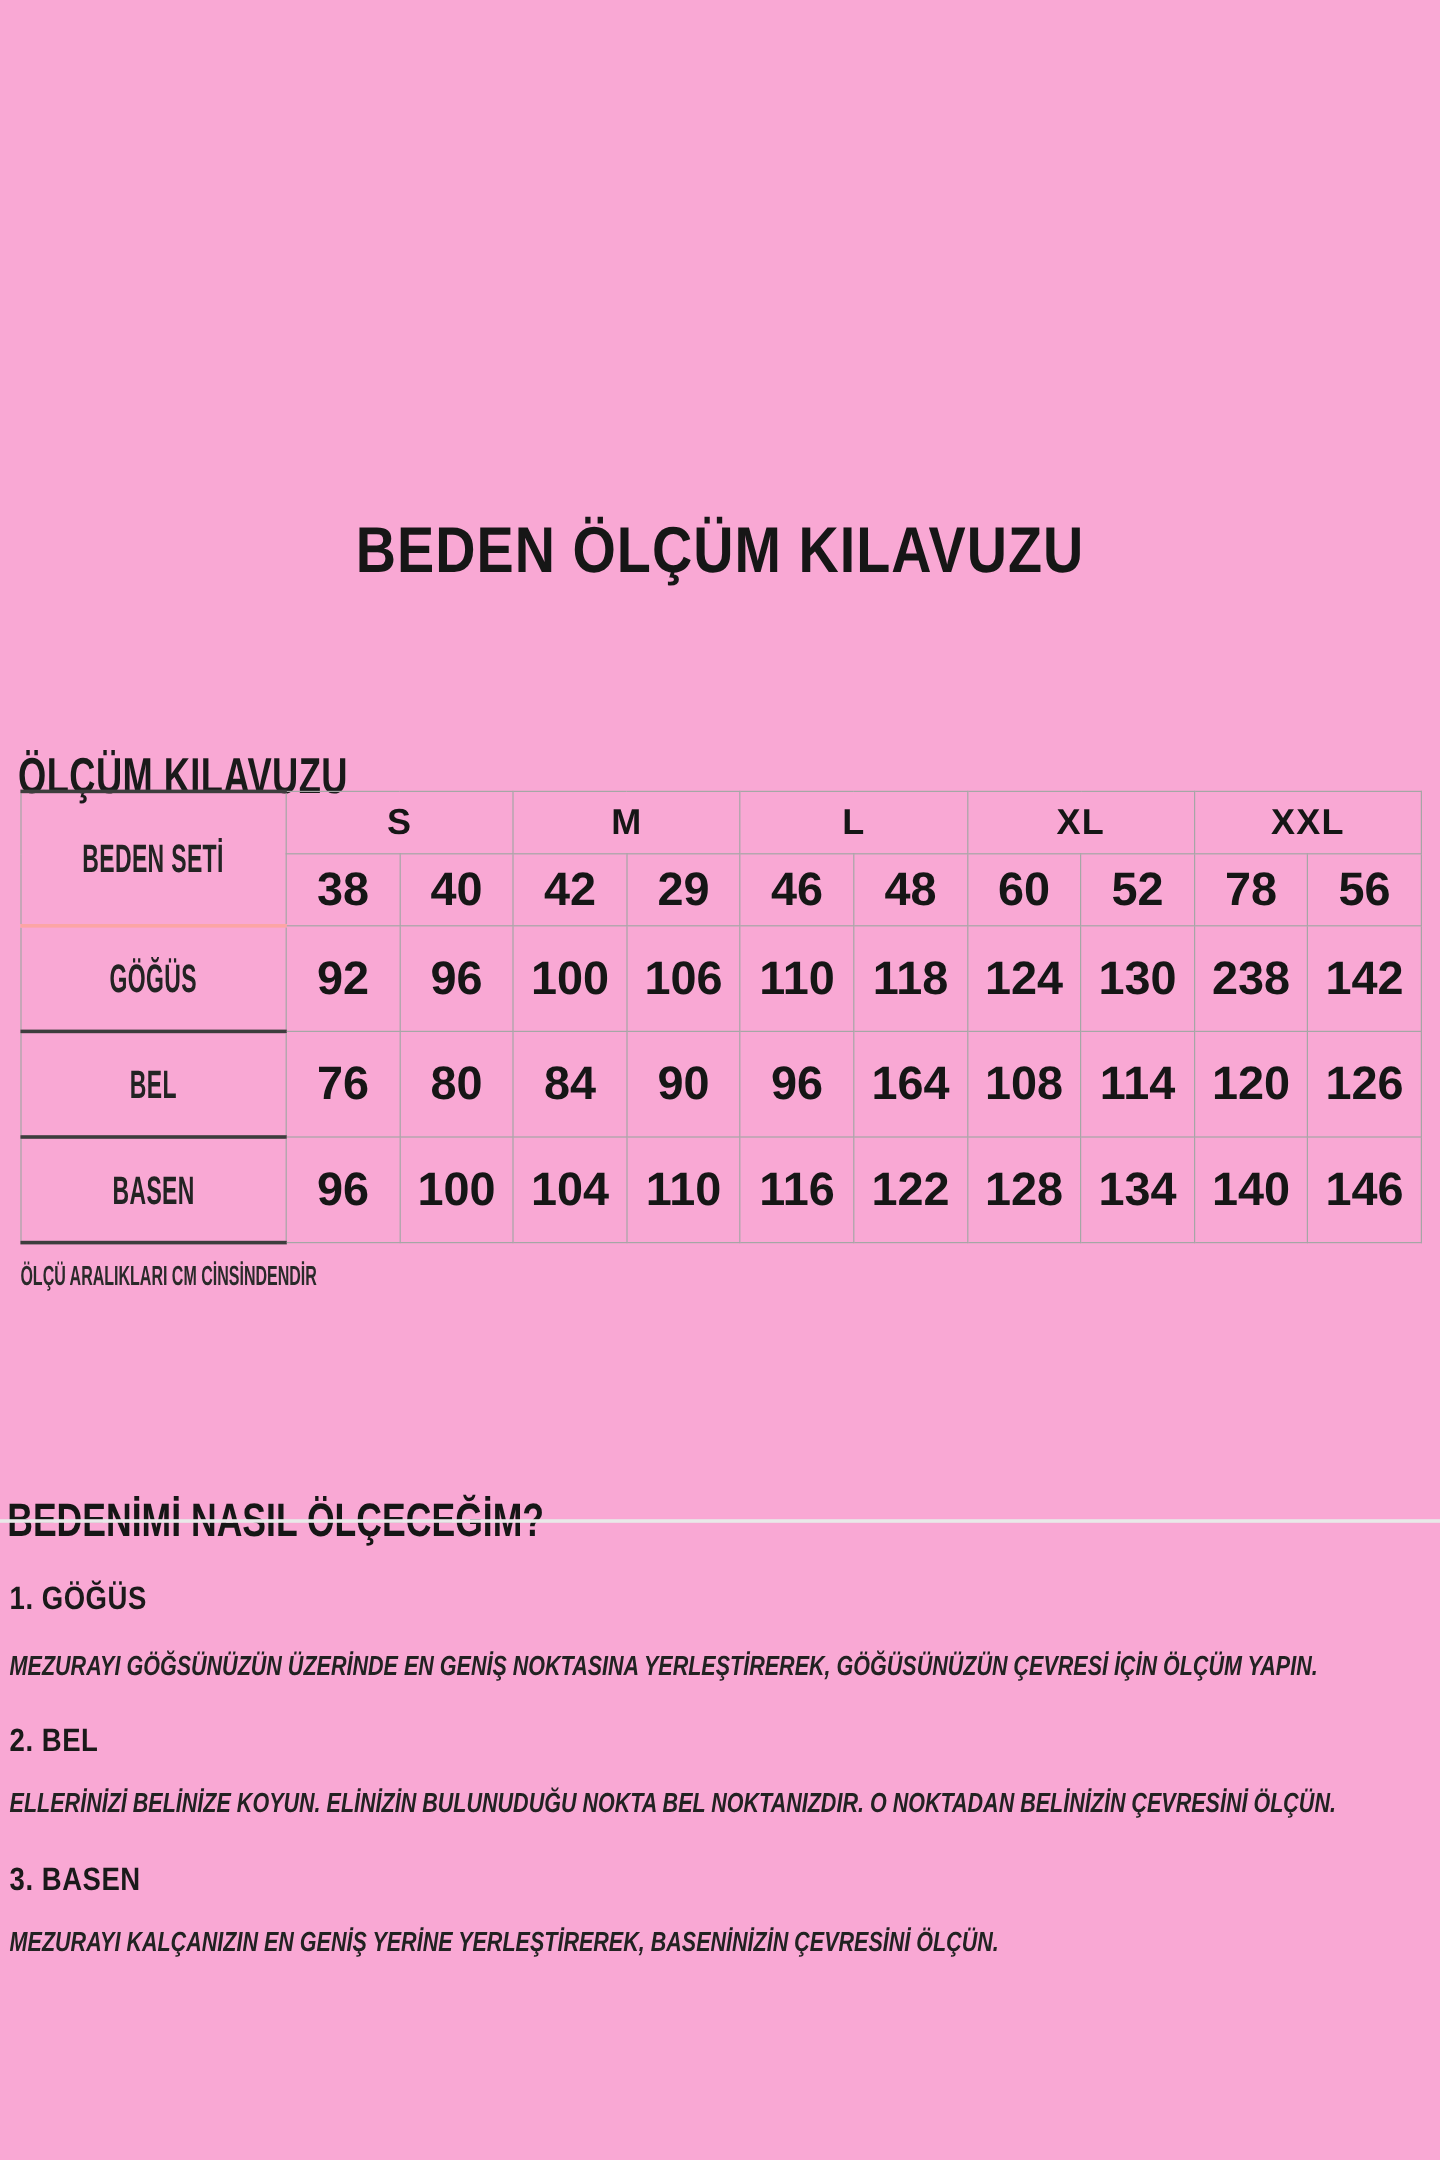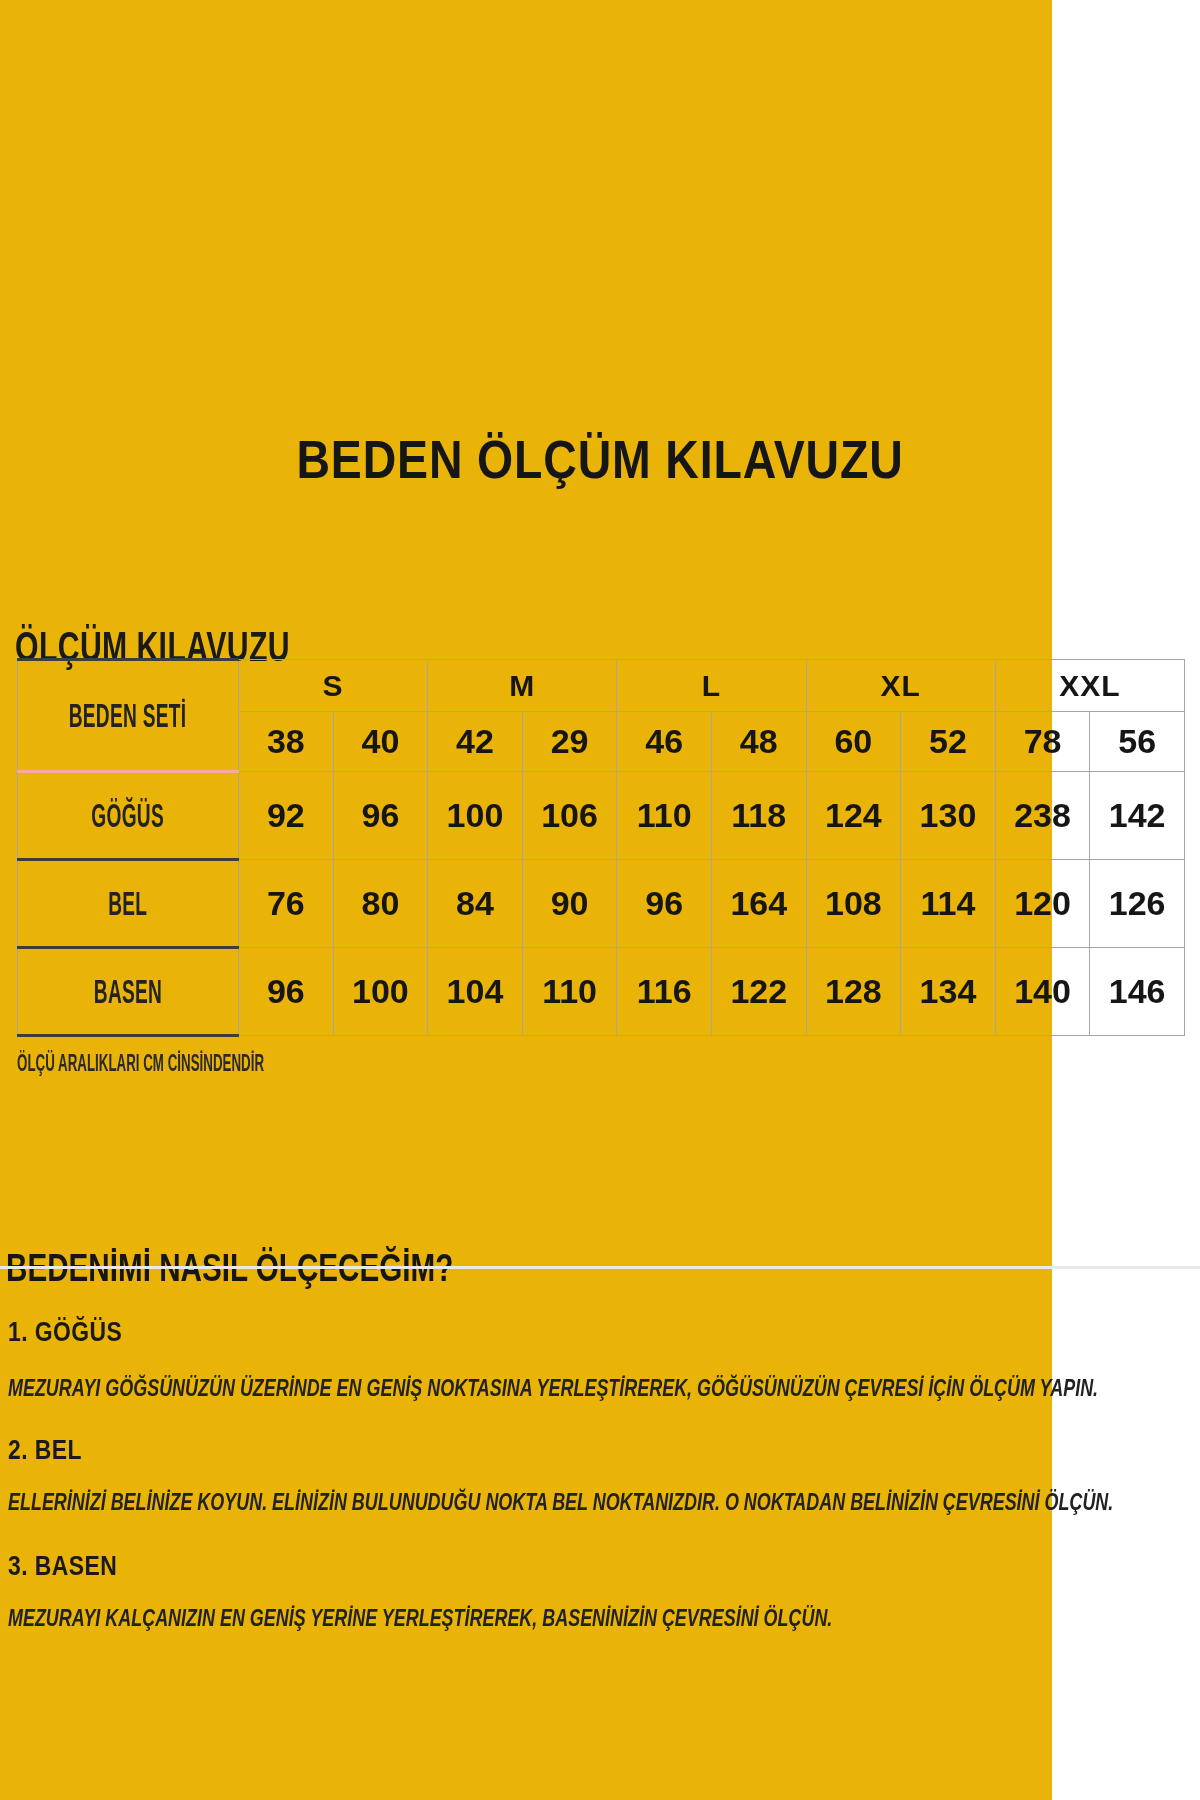"BEDEN ÖLÇÜM KILAVUZU" .page { background: #eab308 -> #f9a8d4; width: 1052px -> 1200px }
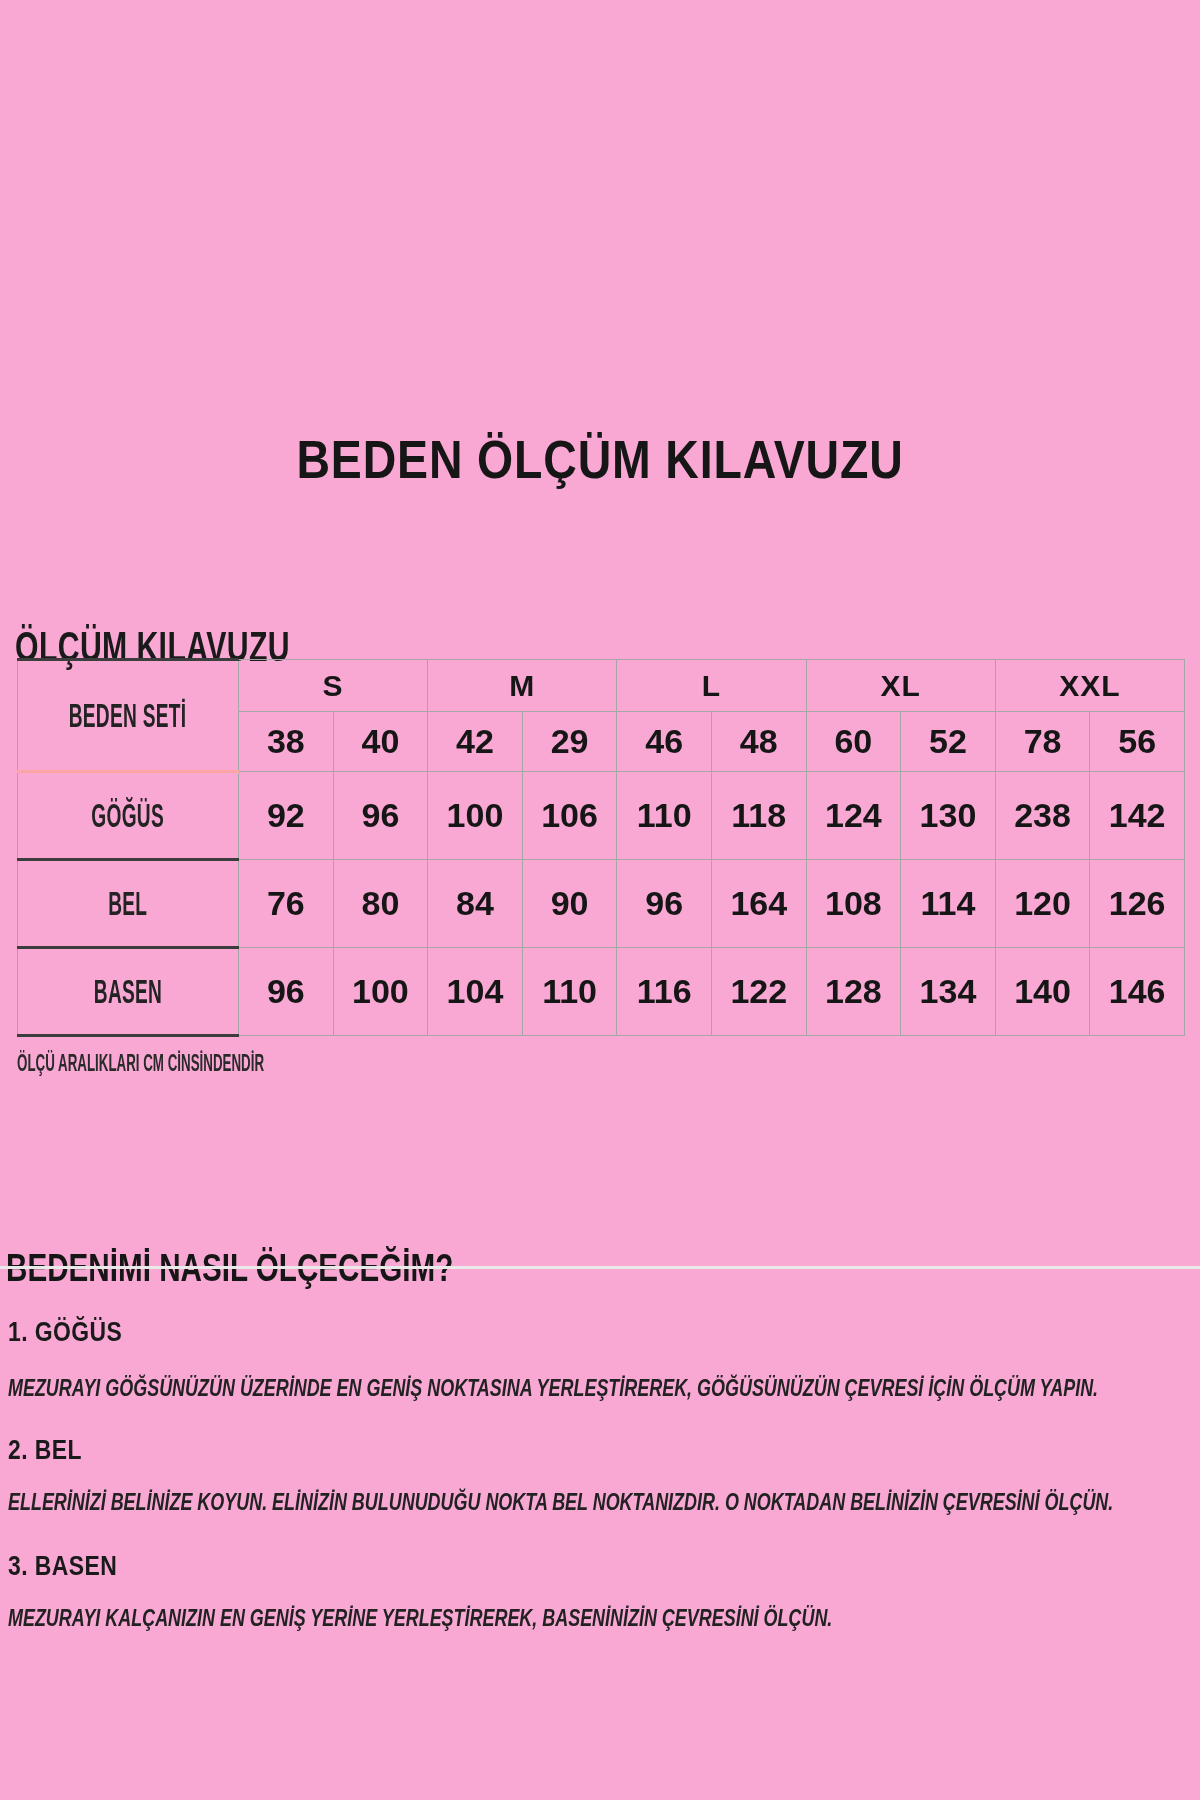"38" td.size-num, td.value-num { font-size: 34px -> 39px }
